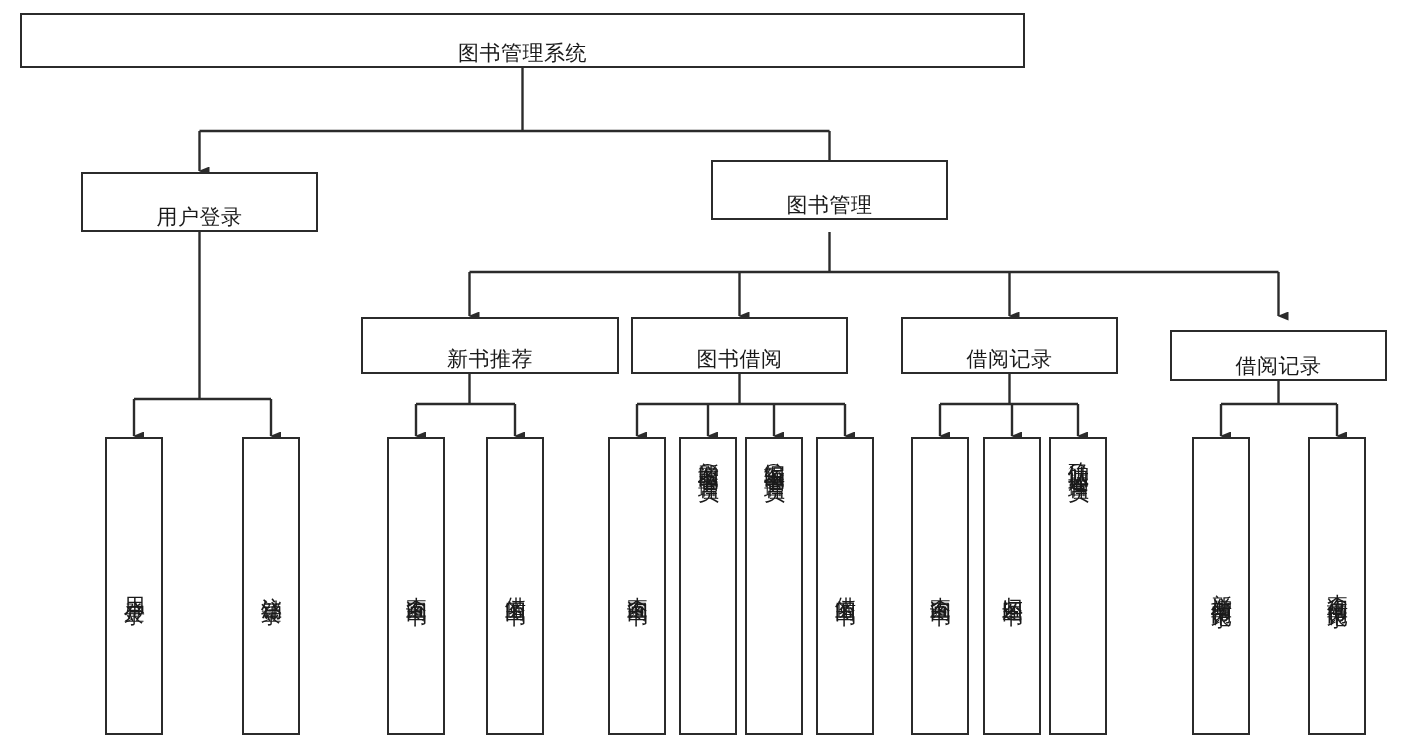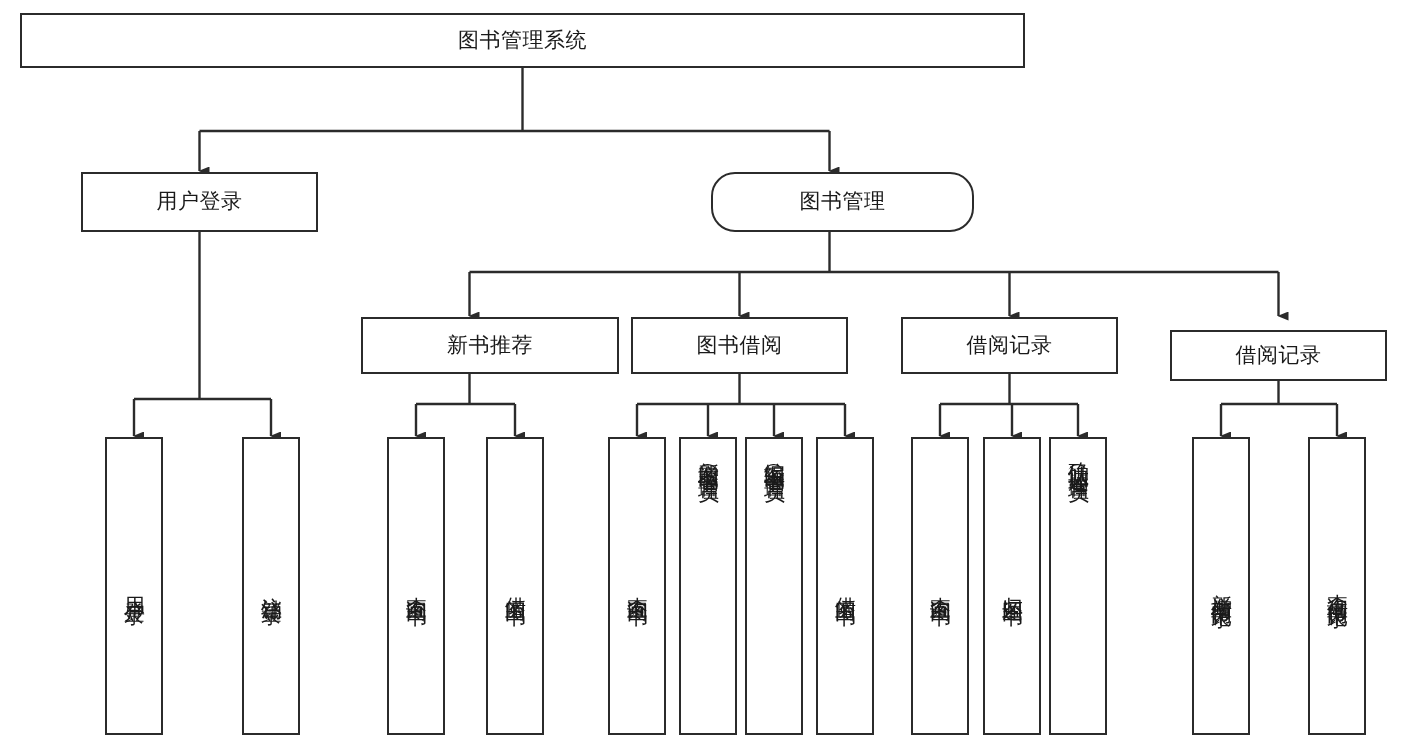"图书管理系统" .node-box { align-items: center -> flex-end }
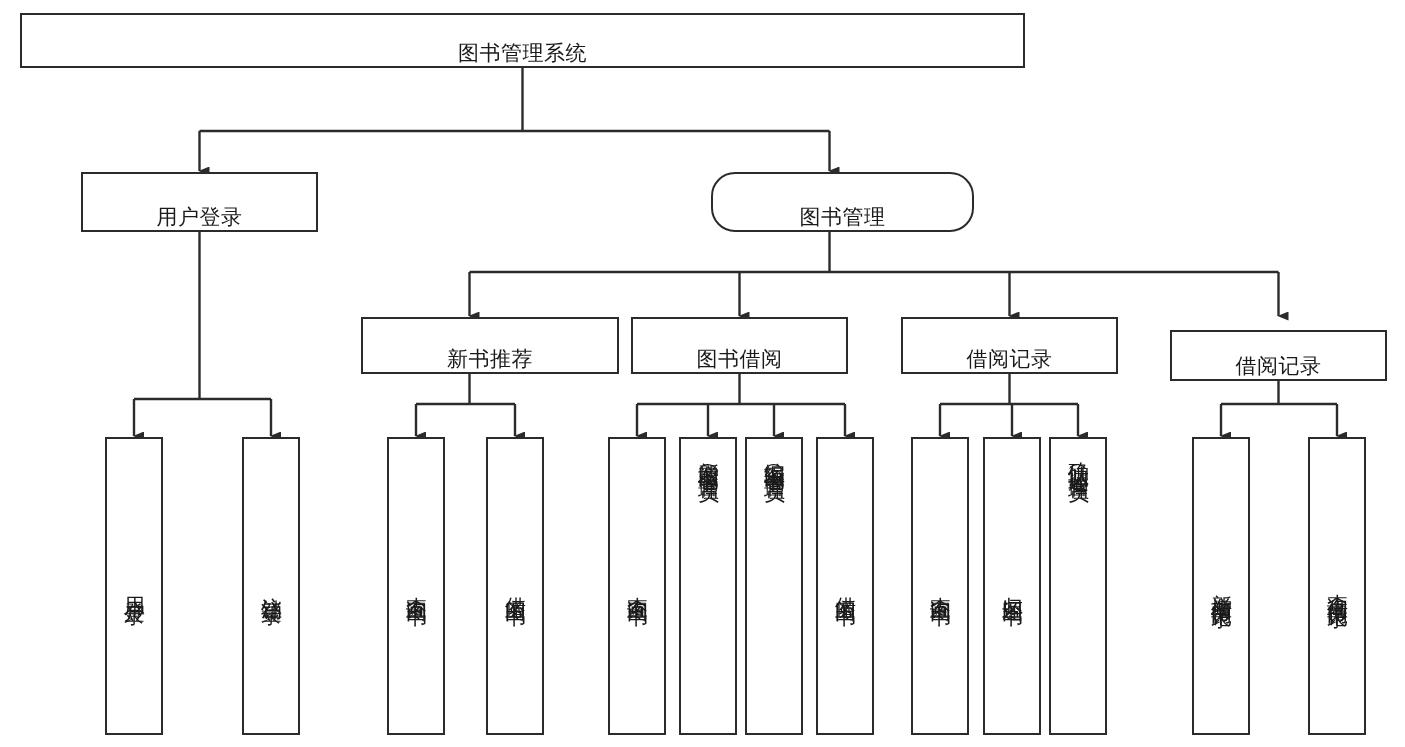"图书管理" div.node-box { border-radius: 24px -> none; top: 172px -> 160px; width: 263px -> 237px }
